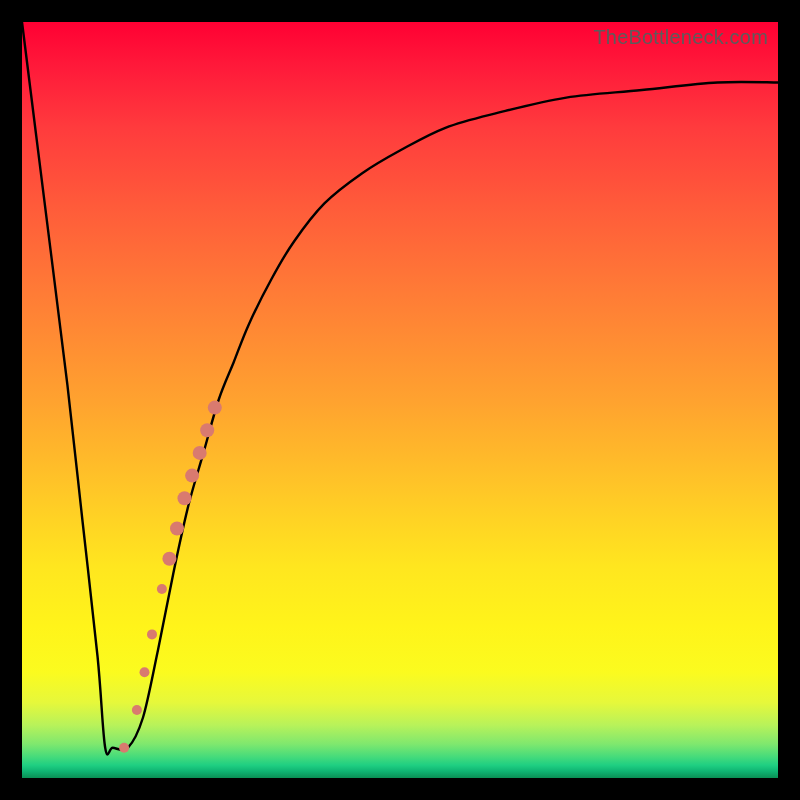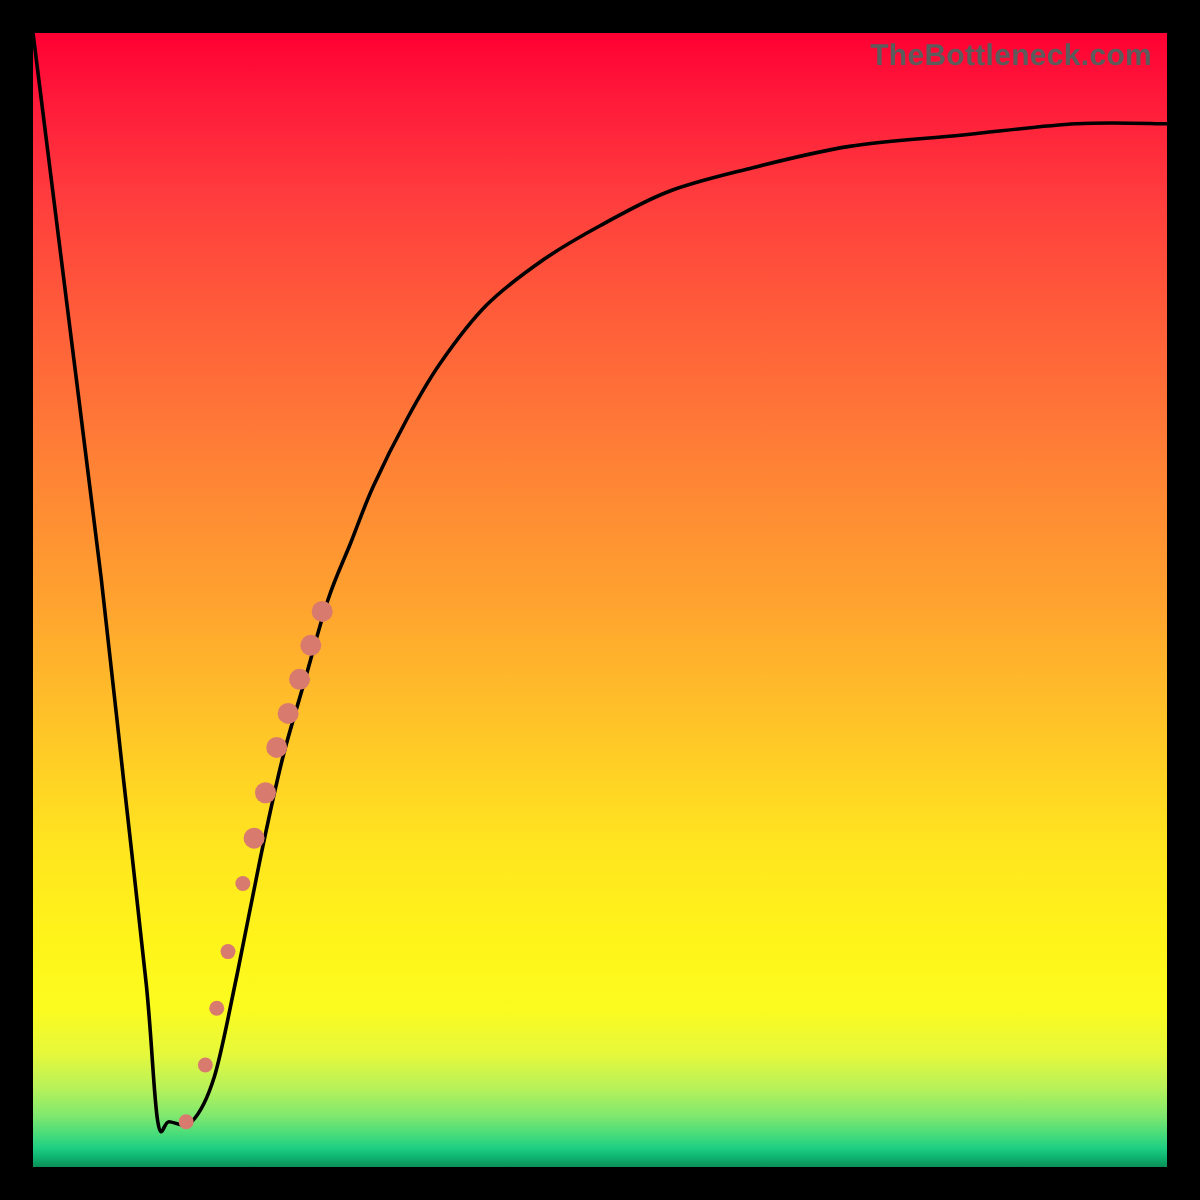"TheBottleneck.com" .attribution { font-weight: 700 -> 400 }
